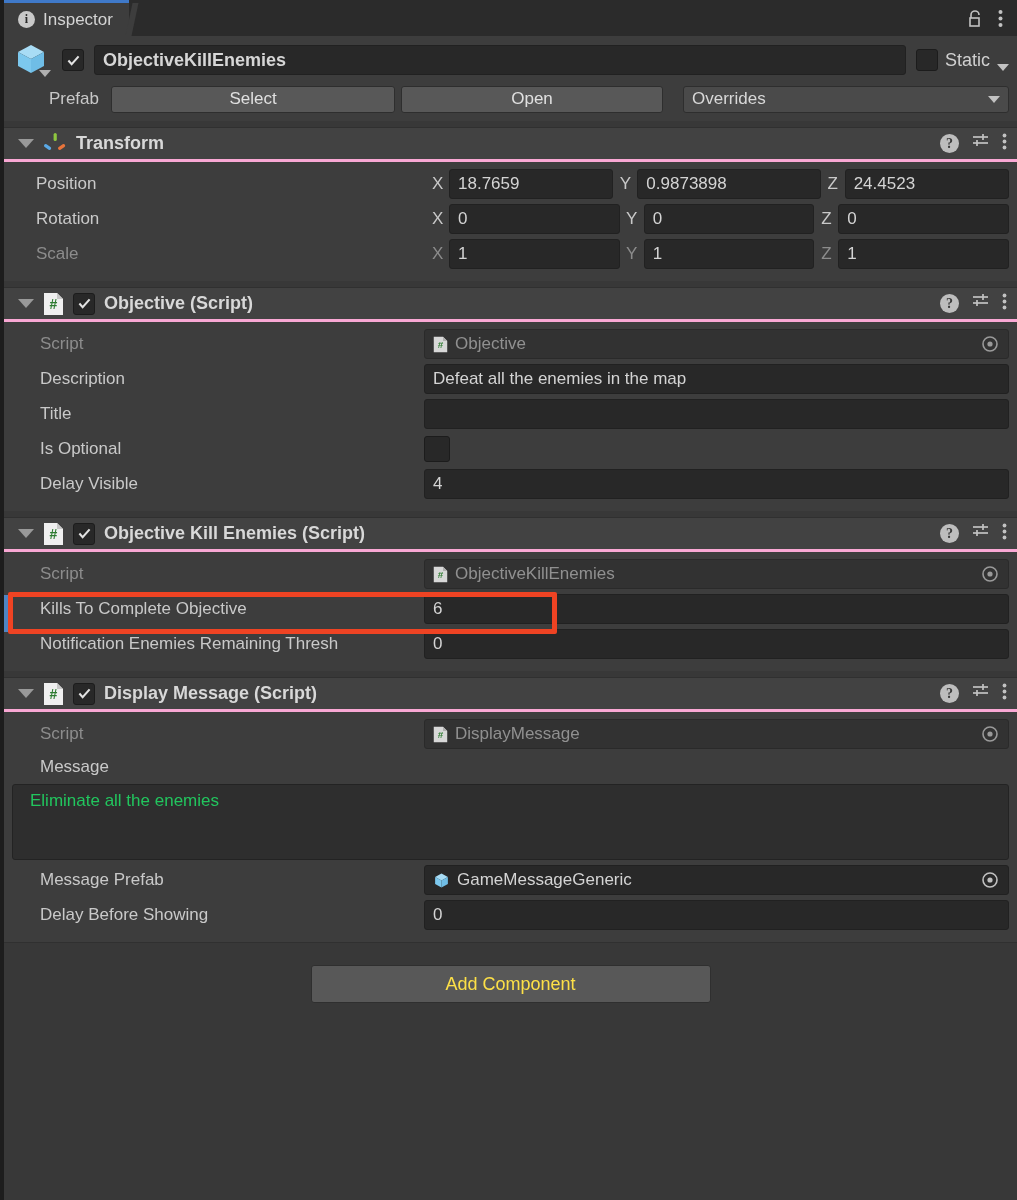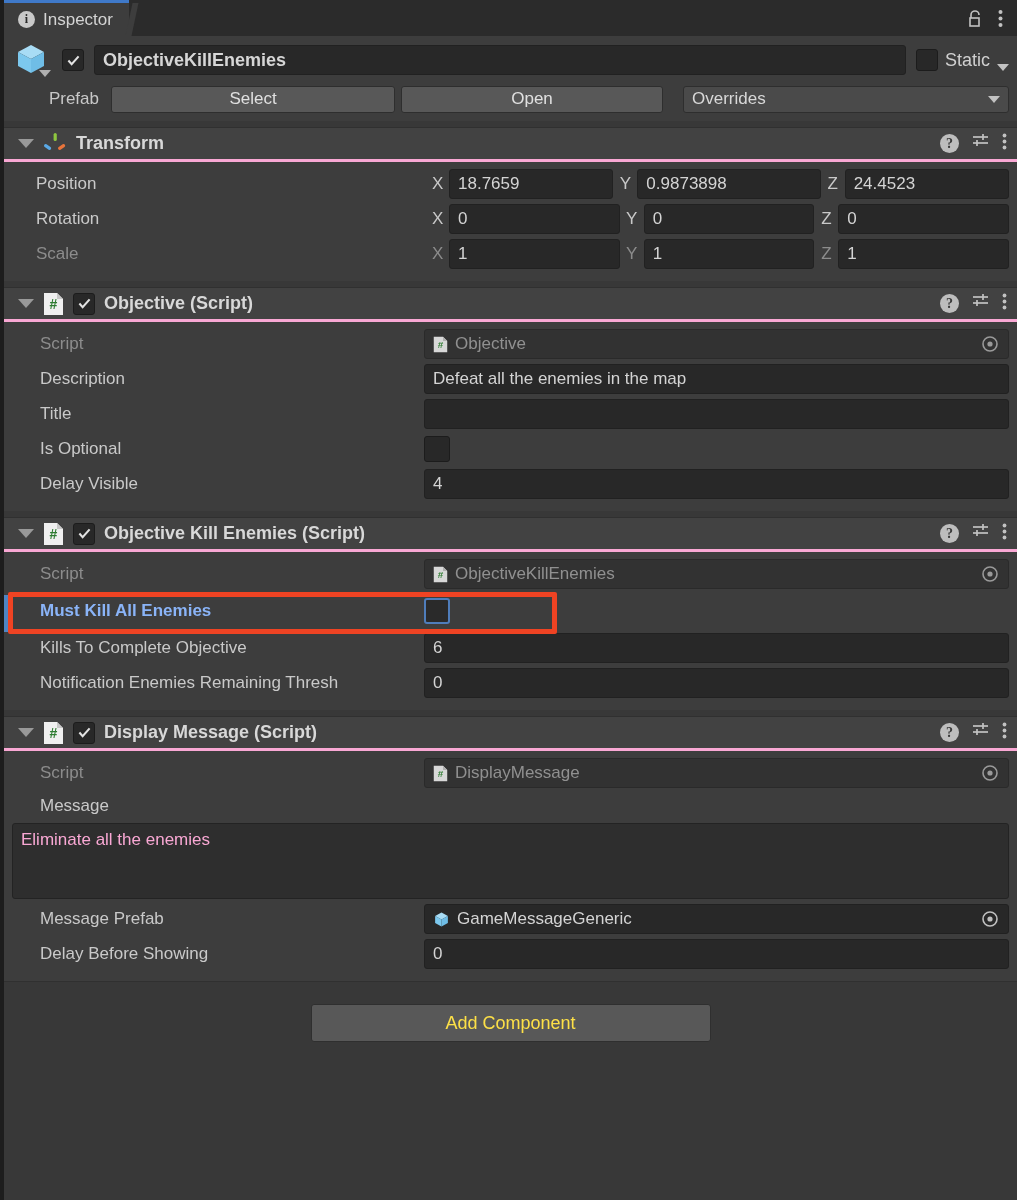"Must Kill All Enemies" div.row { html: <div> <span>Must Kill All Enemies</span> <span></span> </div> -> none }
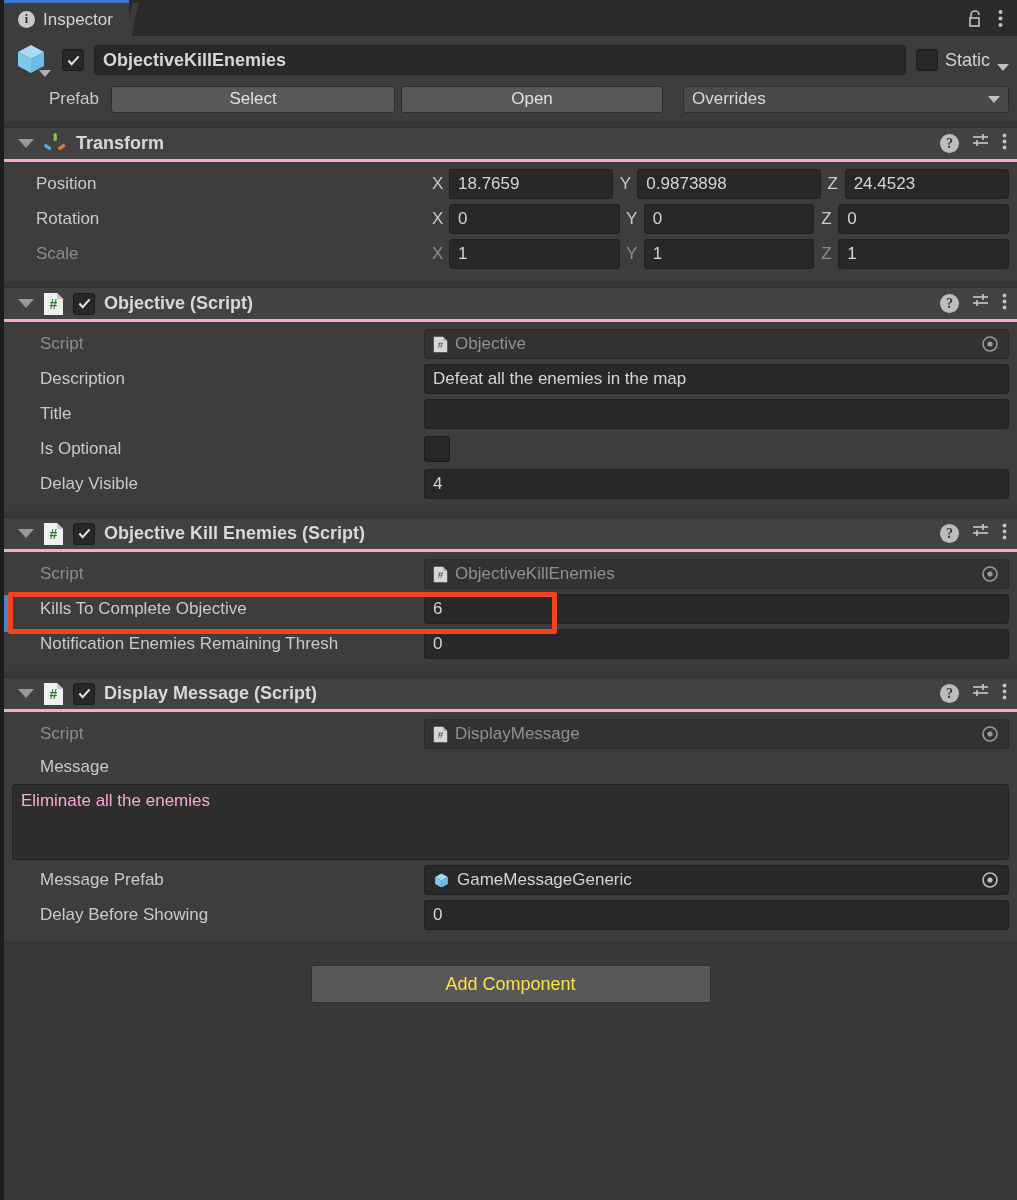"Eliminate all the enemies" .textarea { color: #f9a8d4 -> #22c55e; padding: 6px 8px -> 6px 17px }
